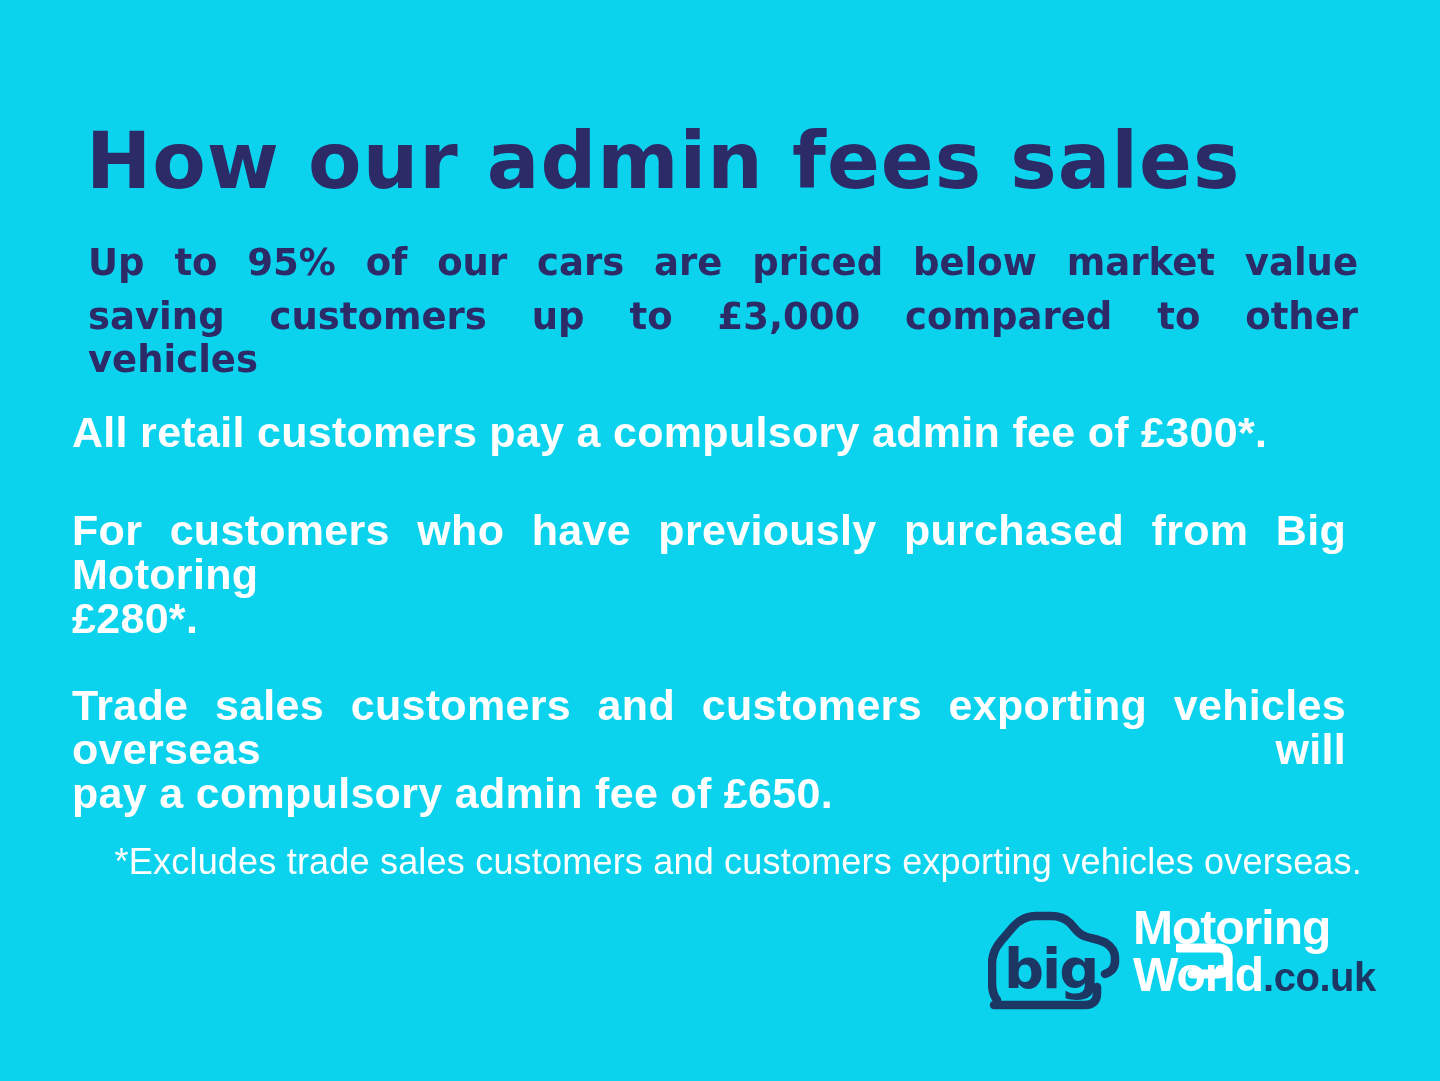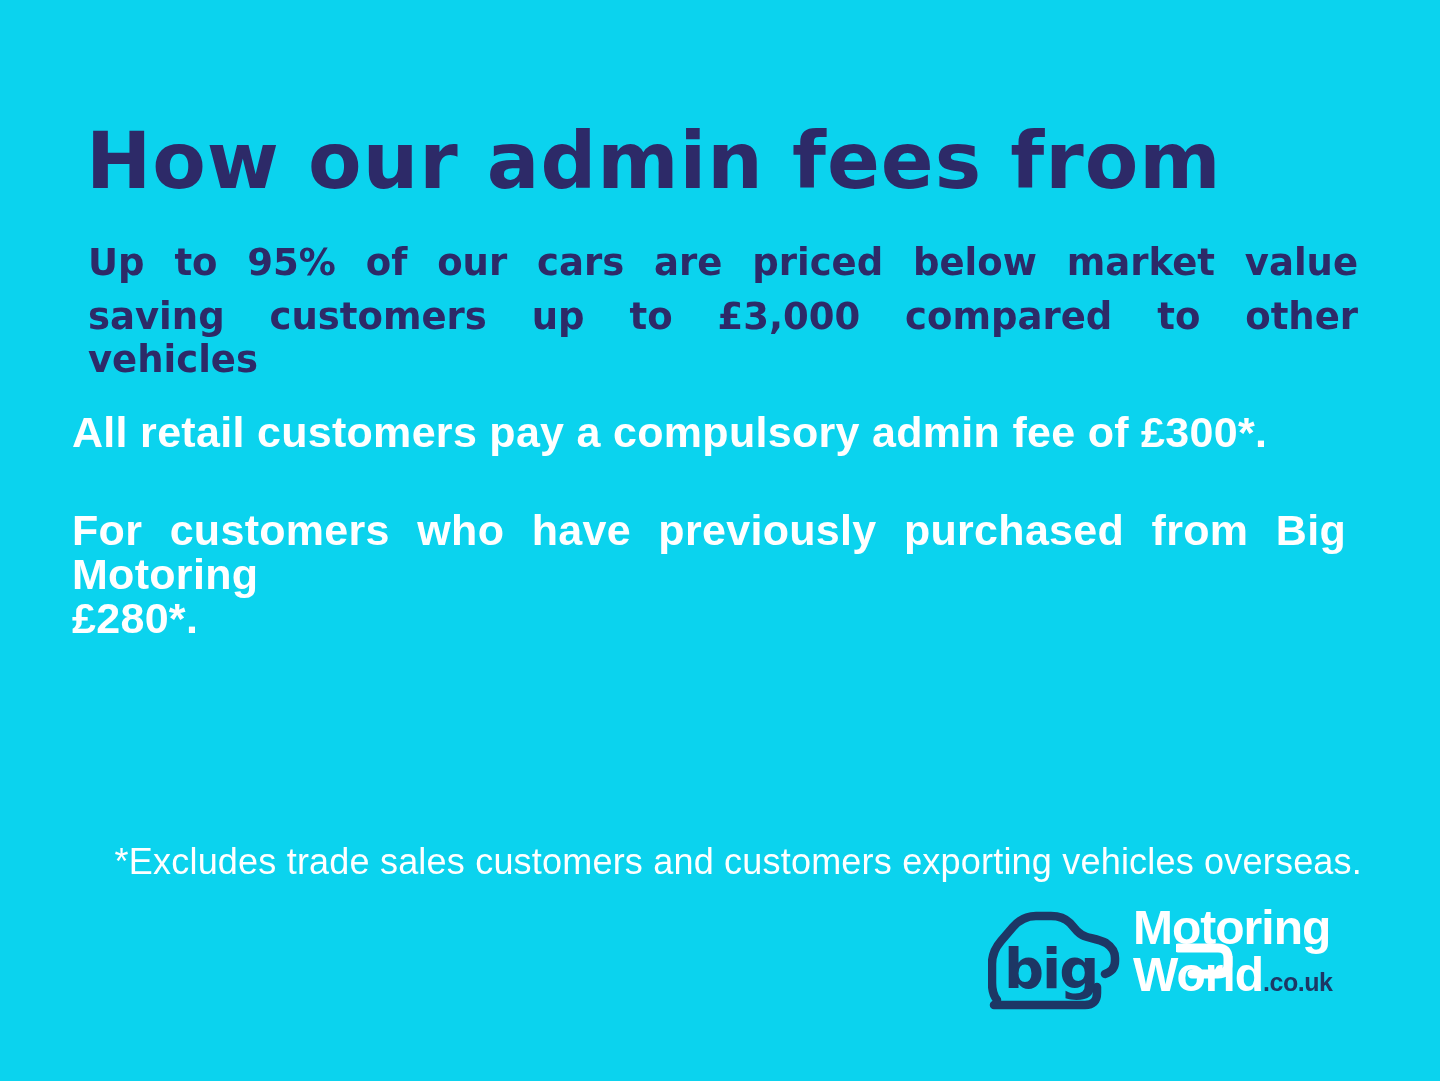"How our admin fees from" div.heading { text: from -> sales }
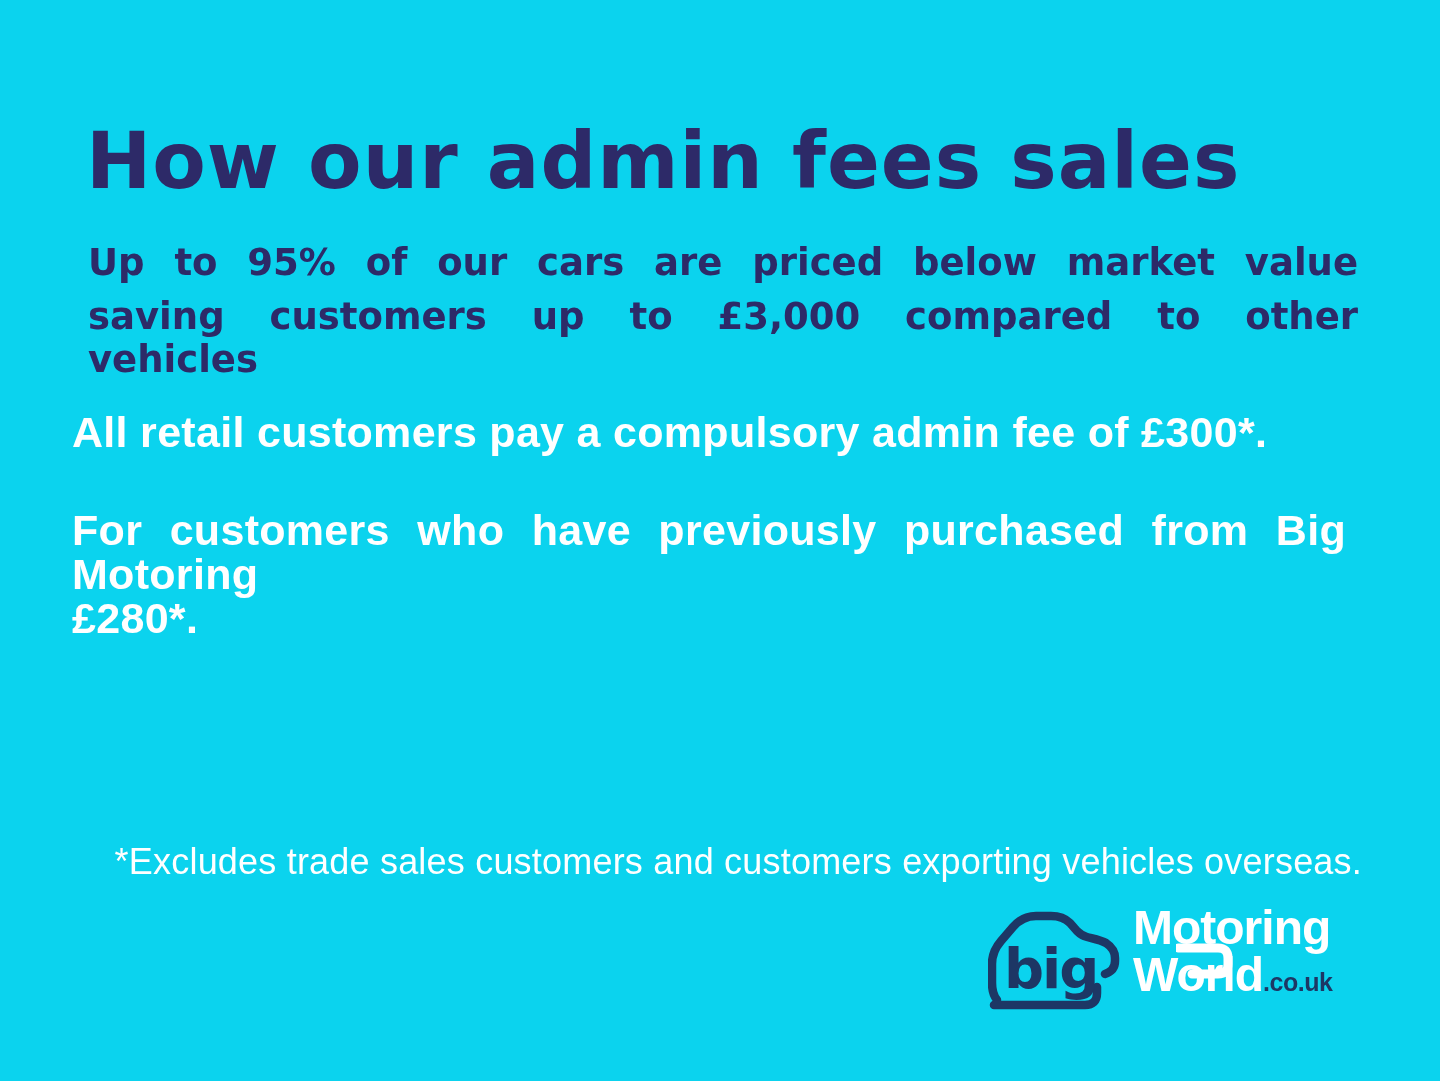"Trade sales customers and customers" div.body-para { html: none -> <div> <div>Trade sales customers and customers exporting vehicles overseas will</div> <div>pay a compulsory admin fee of £650.</div> </div> }
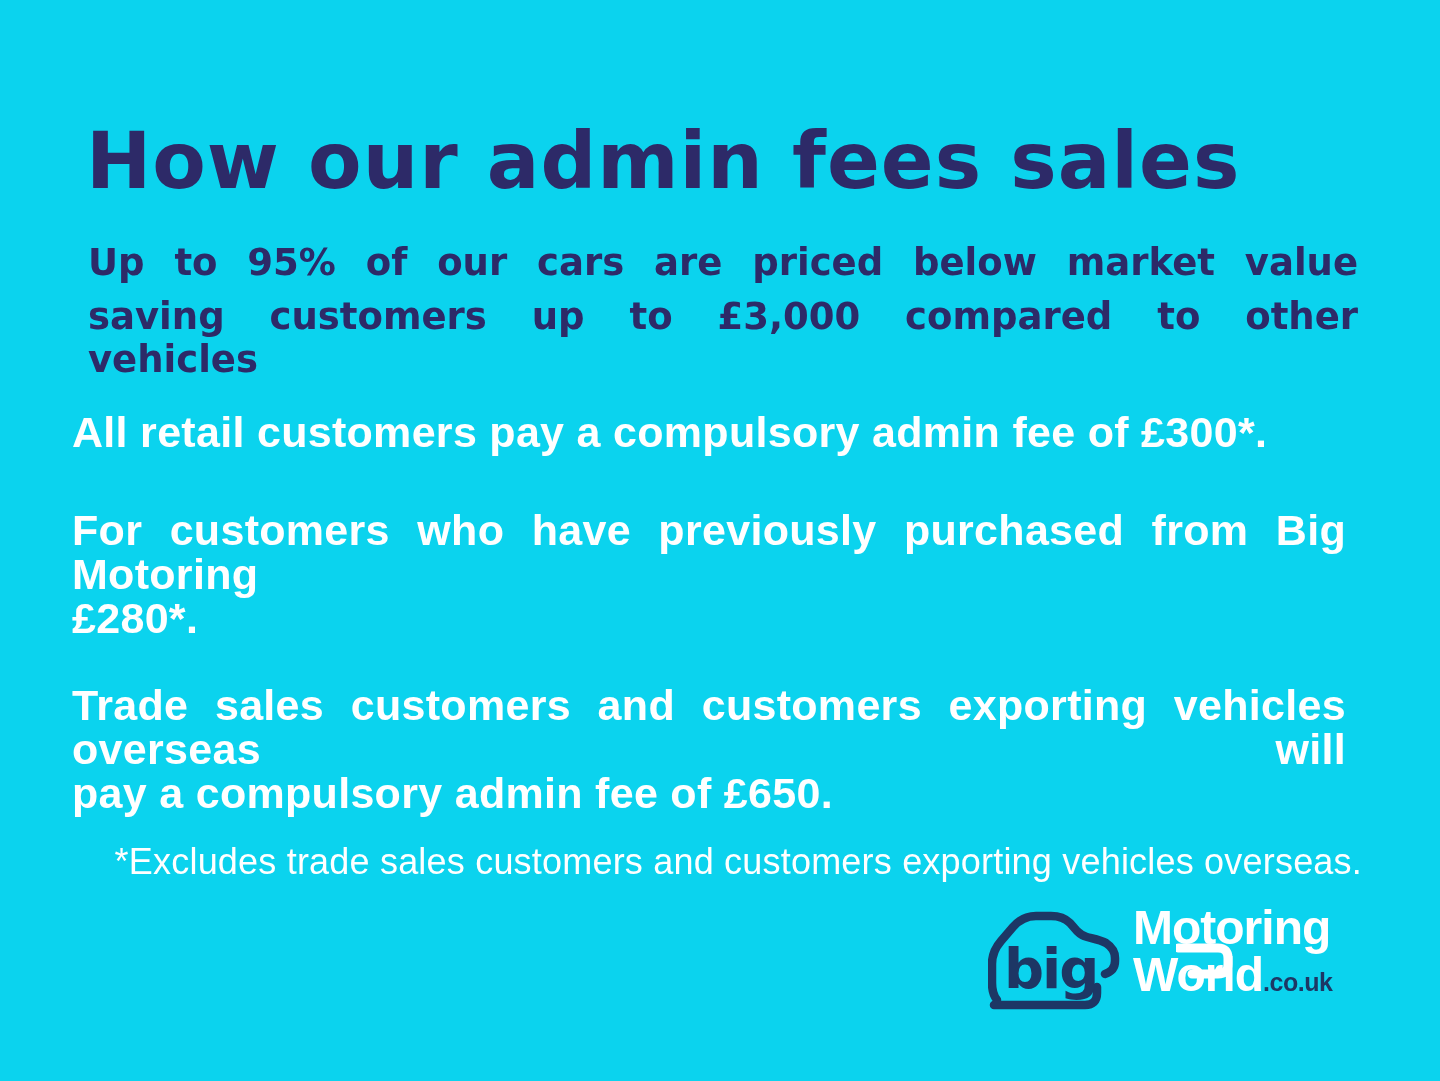".co.uk" .logo-domain { font-size: 25px -> 40px }
